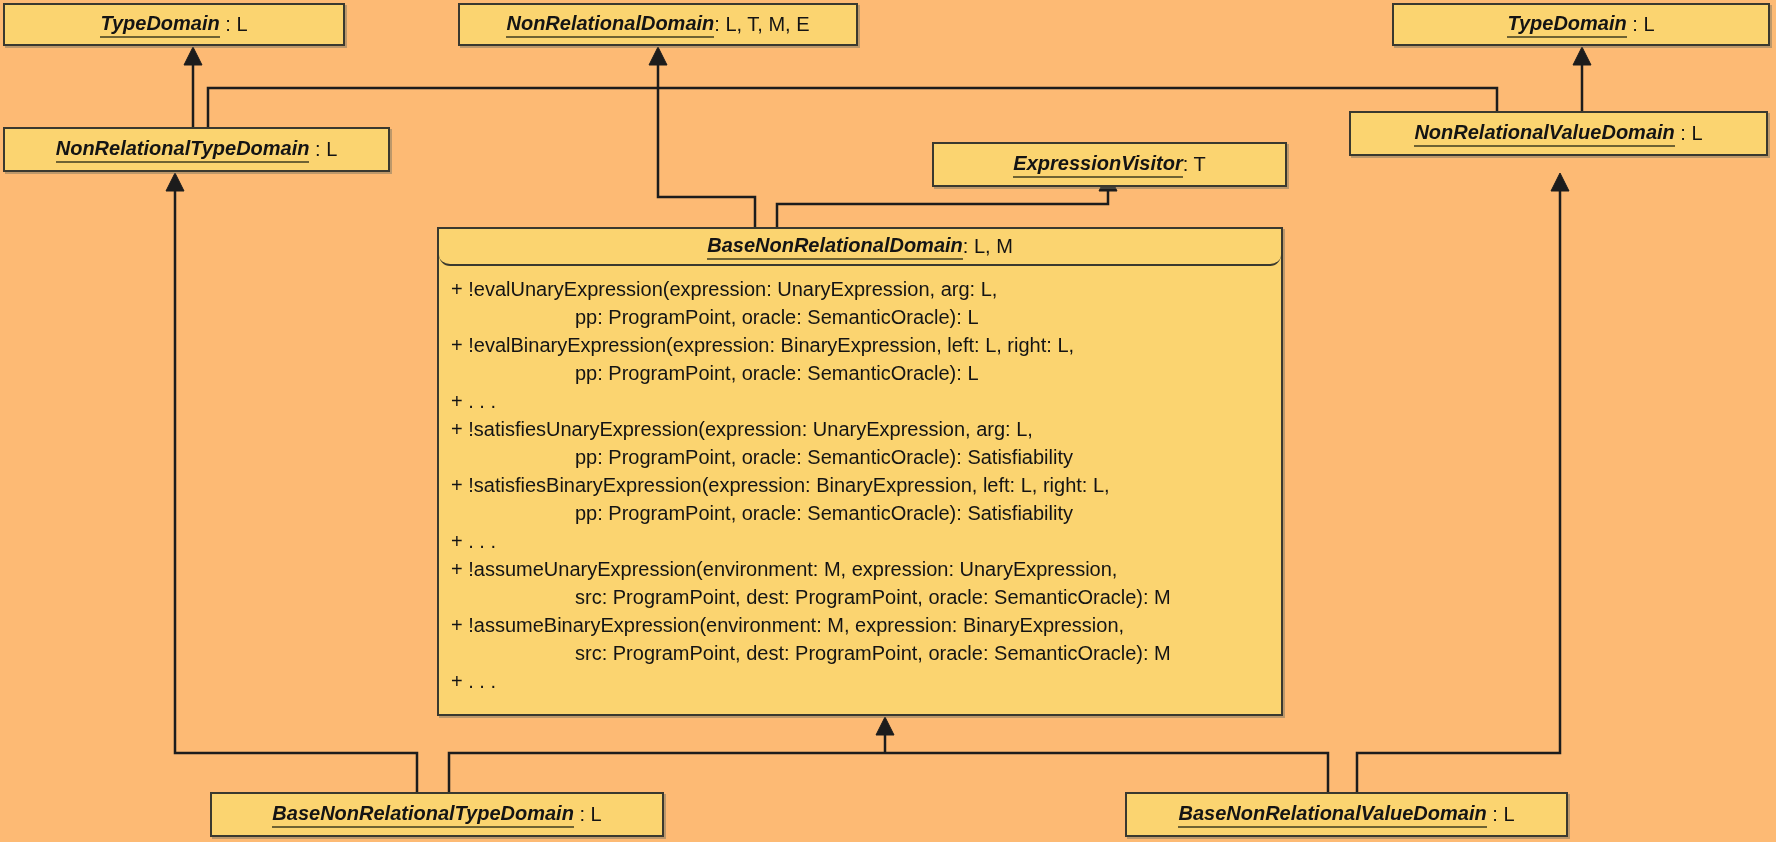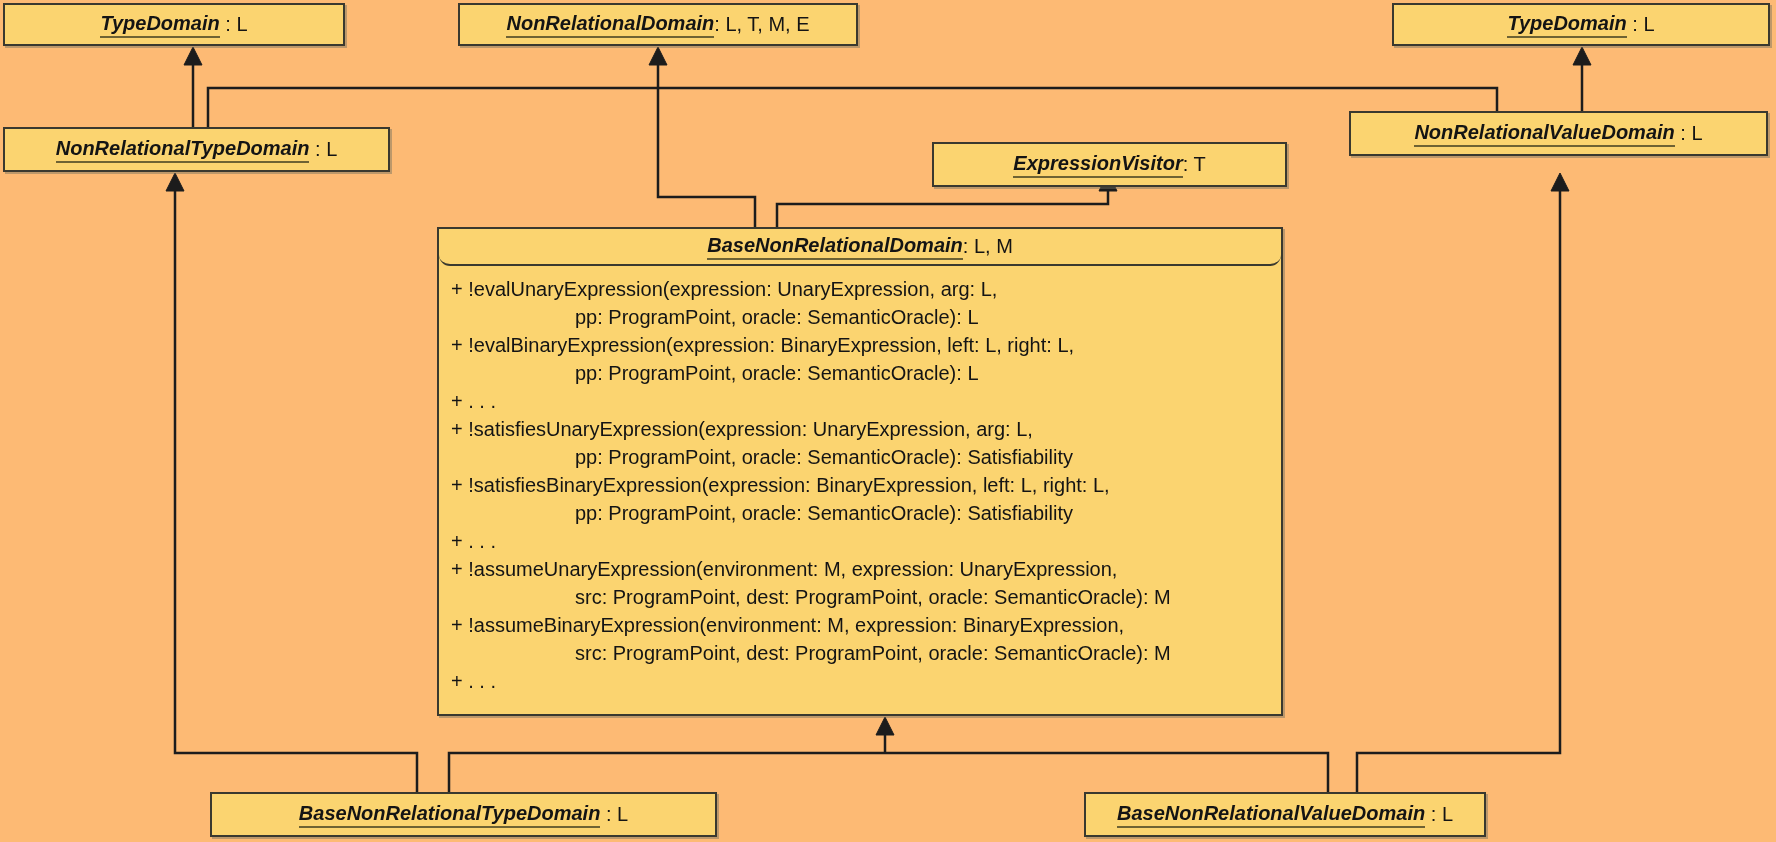"BaseNonRelationalTypeDomain" div.uml-box { width: 507px -> 454px }
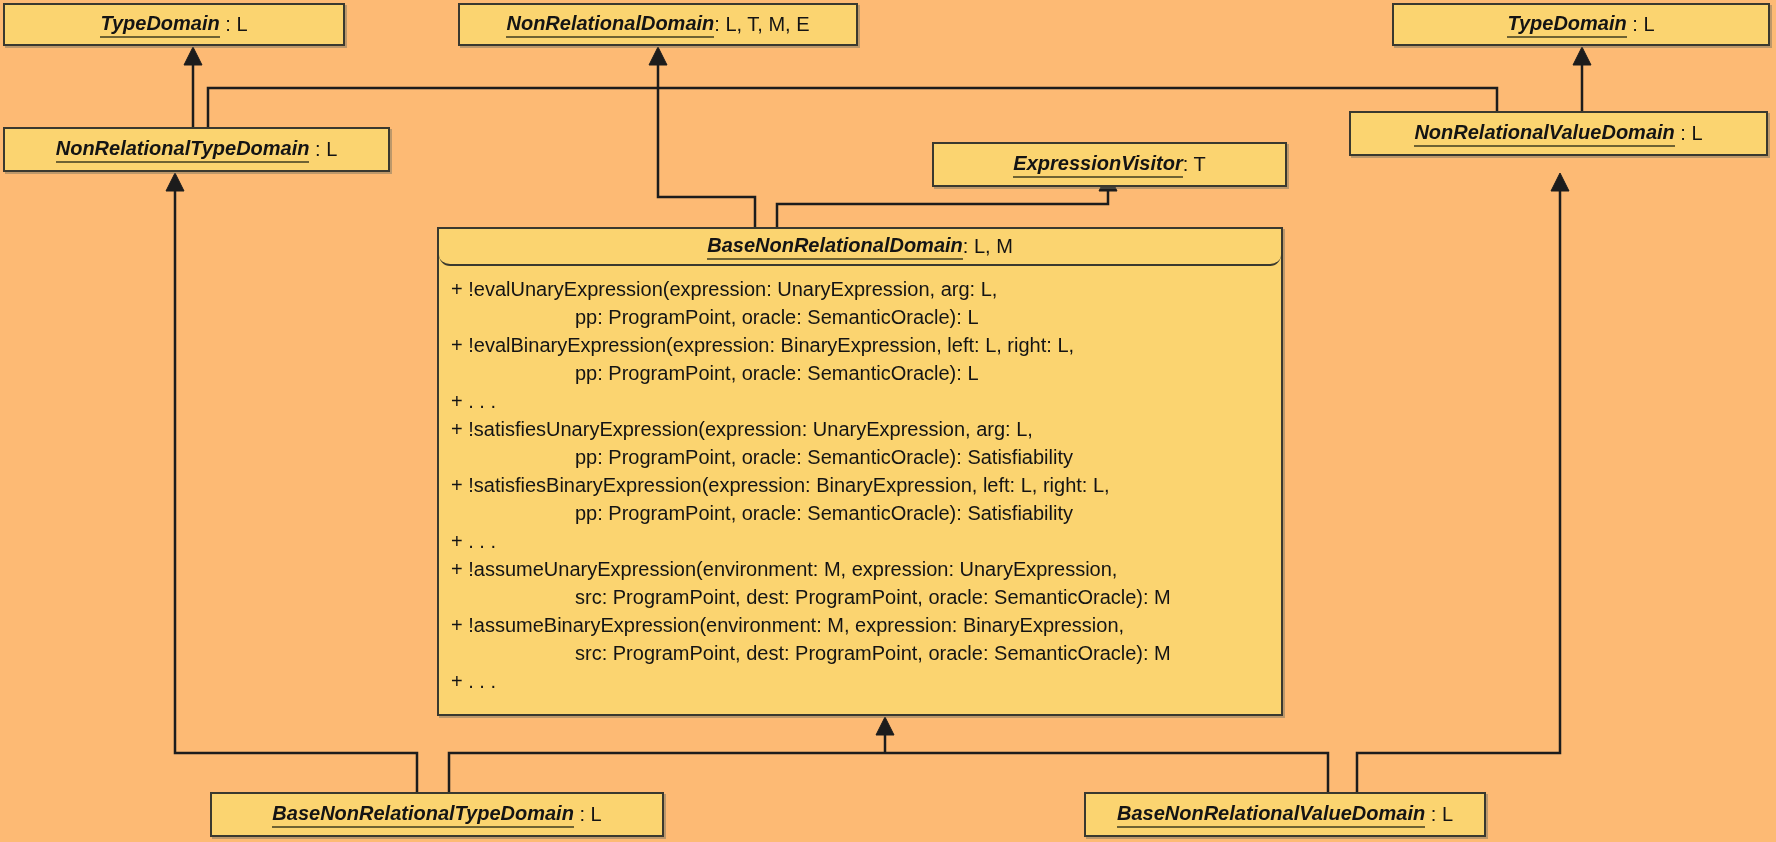"BaseNonRelationalValueDomain" div.uml-box { left: 1084px -> 1125px; width: 402px -> 443px }
